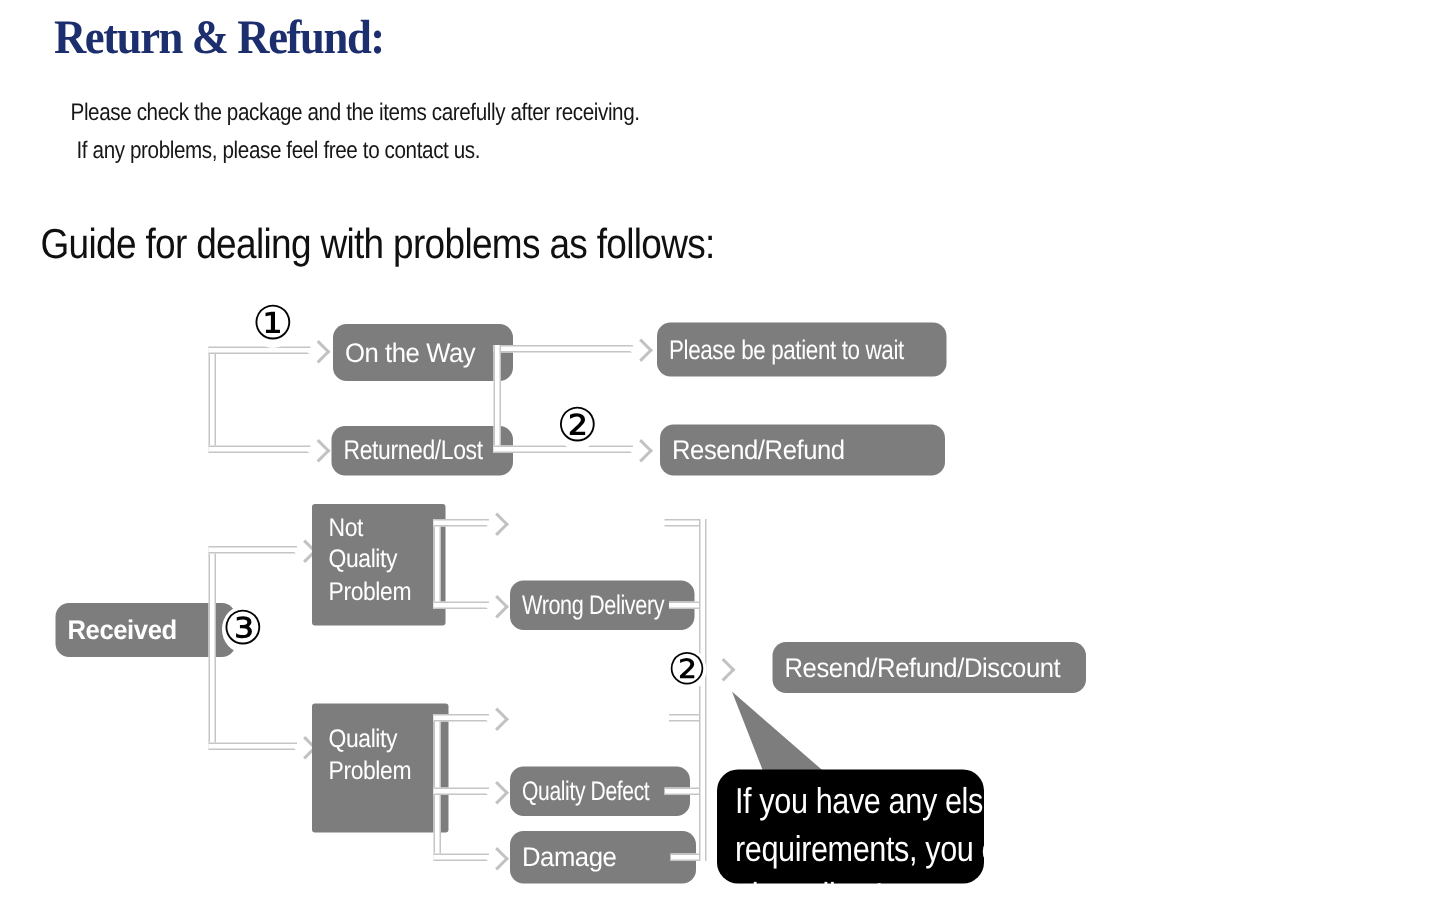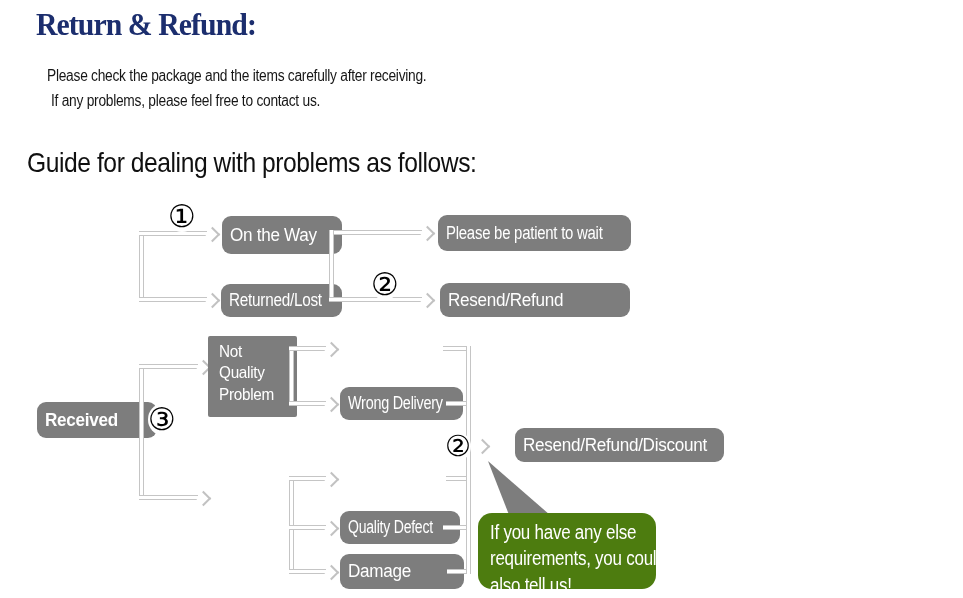"Quality Problem" div.box { html: none -> <div> <div>Quality</div> <div>Problem</div> </div> }
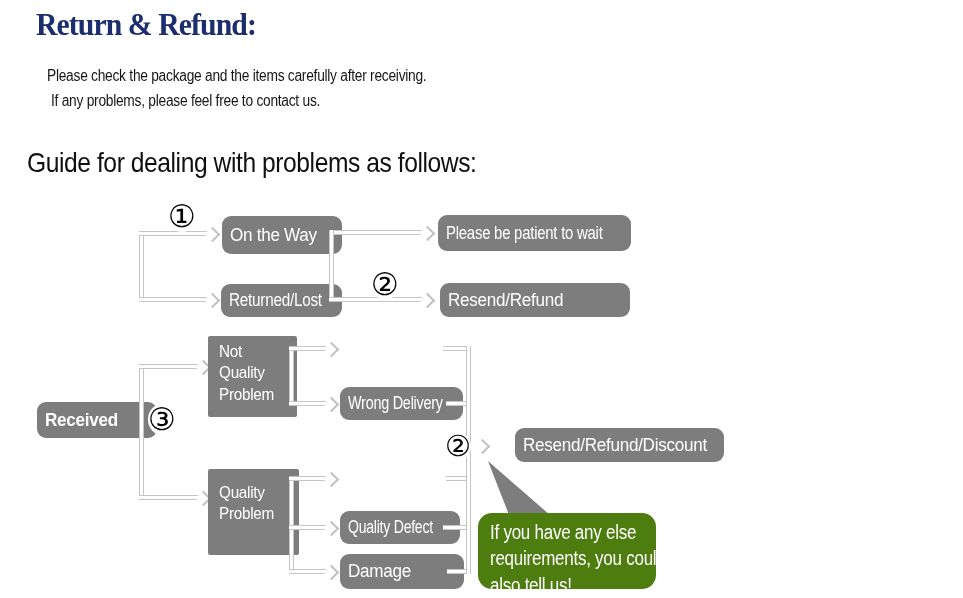"If you have any else" .bubble { background: #4d7c0f -> #000000; font-size: 20px -> 24px }
